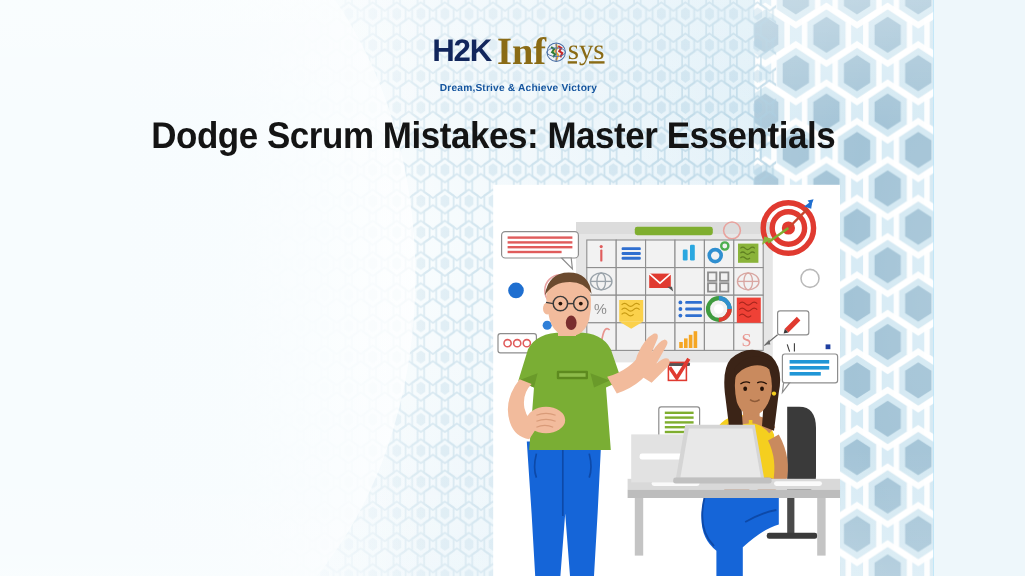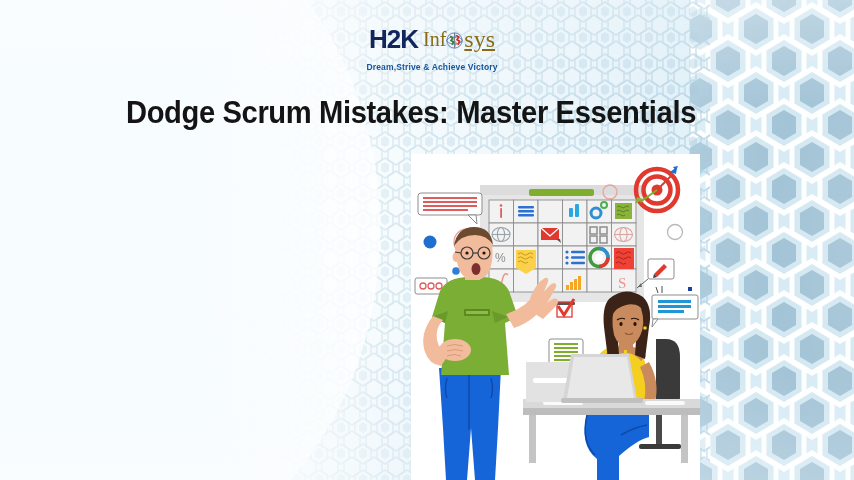"H2K" #stage { width: 854px -> 778px }
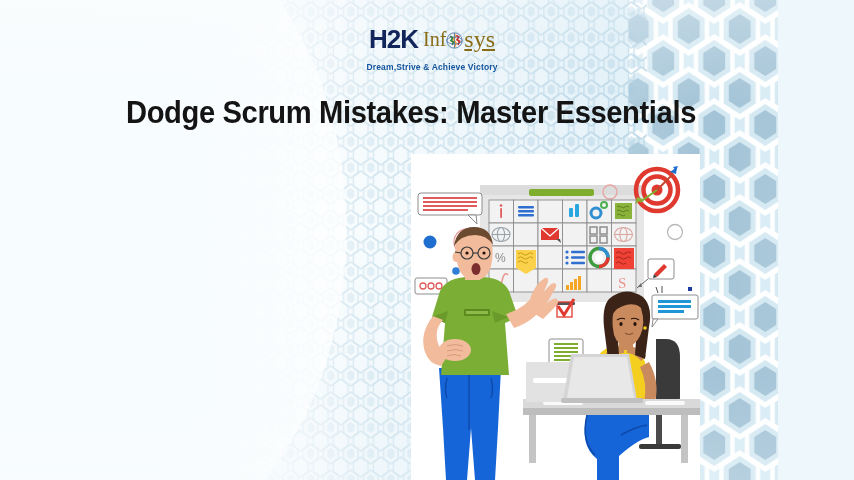"Inf" .logo-inf { font-size: 20px -> 32px; font-weight: none -> bold }
